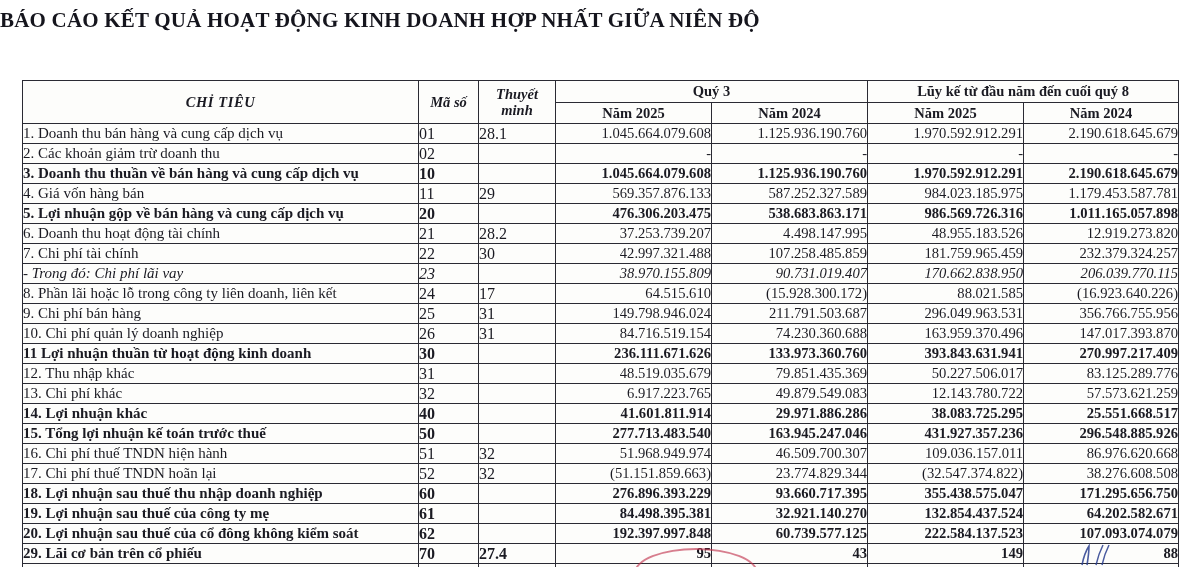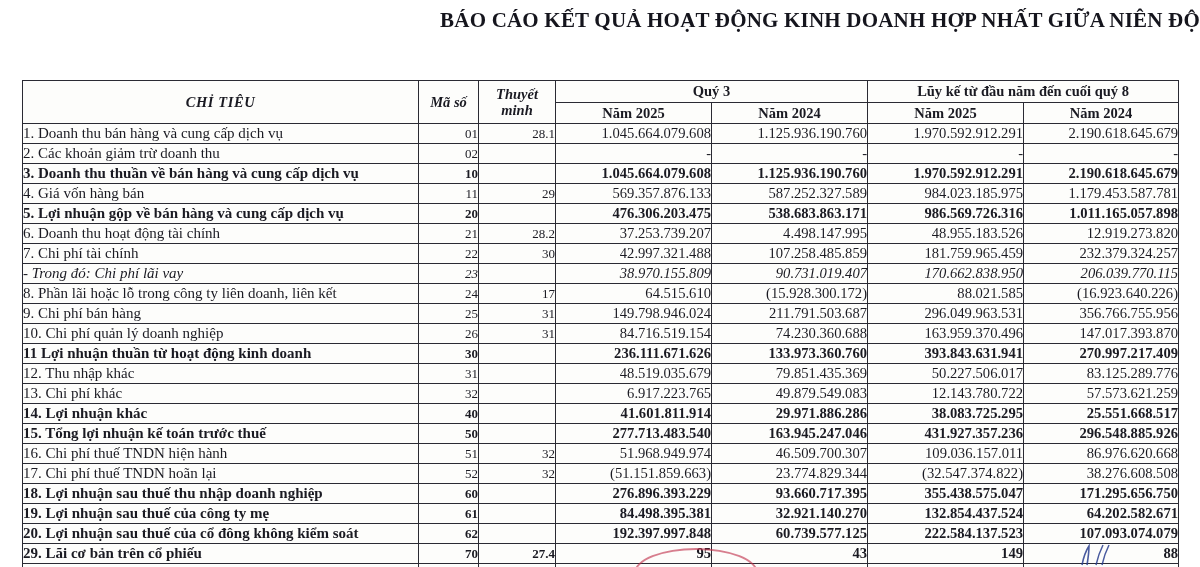"BÁO CÁO KẾT QUẢ HOẠT" .title-block { text-align: right -> left }
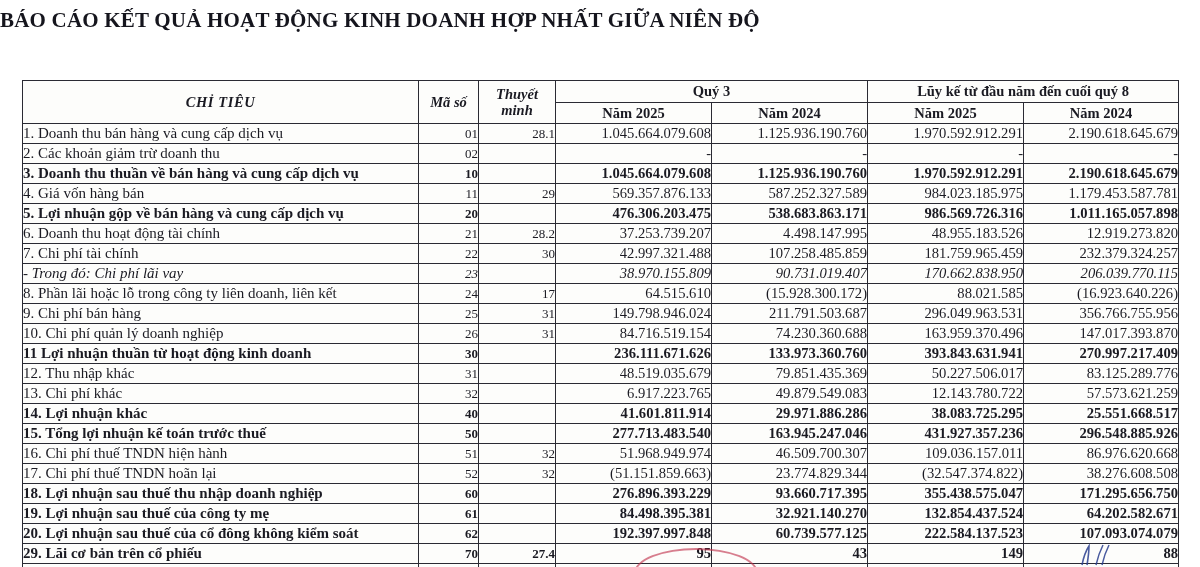"01" td.c-code, td.c-note { font-size: 13px -> 16px; text-align: right -> left }
